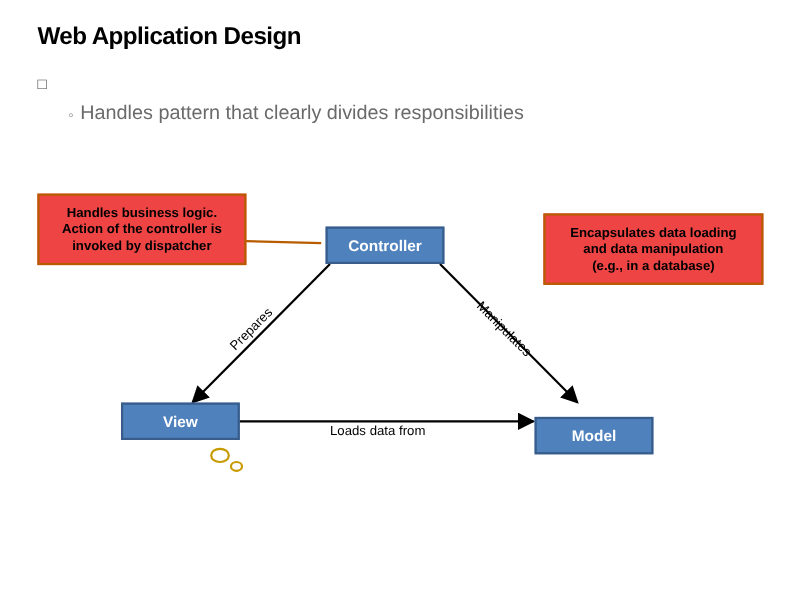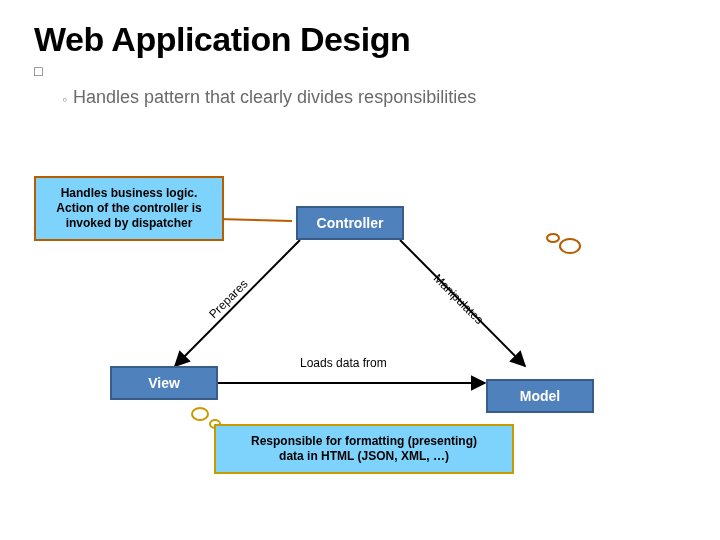"Web Application Design" .title { font-size: 34px -> 22px; margin-bottom: none -> 18px }
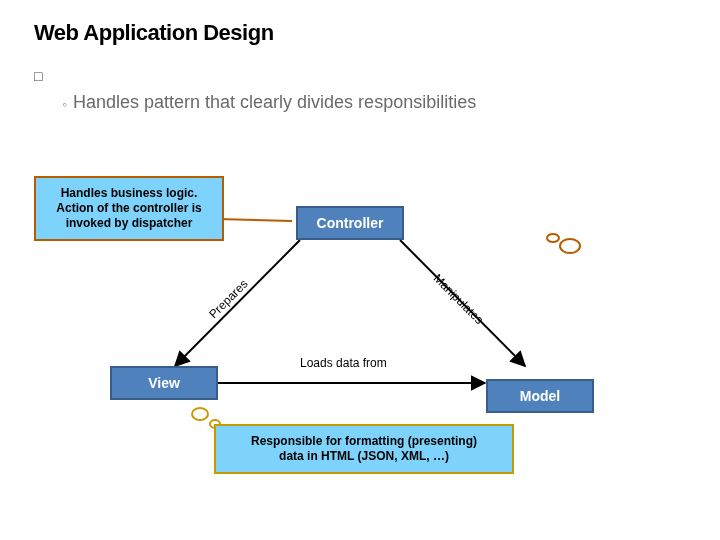"Handles business logic." .callout { background: #7dd3fc -> #ef4444 }
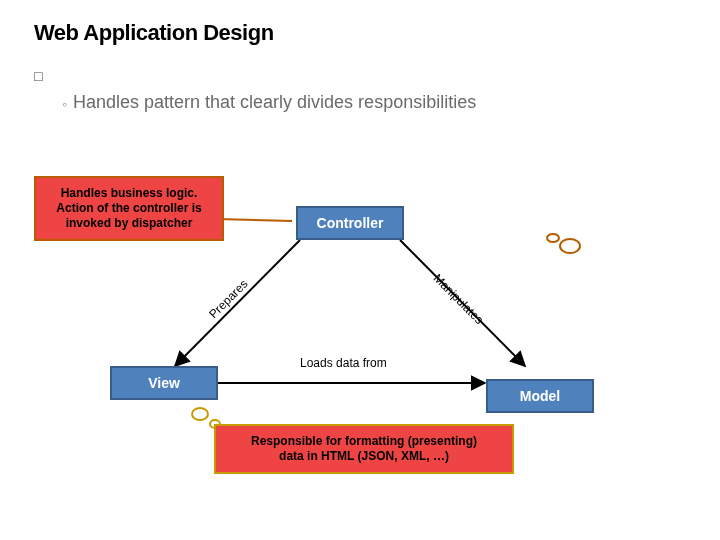"Encapsulates data loading" div.callout { html: none -> <div><span>Encapsulates data loading and data manipulation (e.g., in a database)</span></div> }
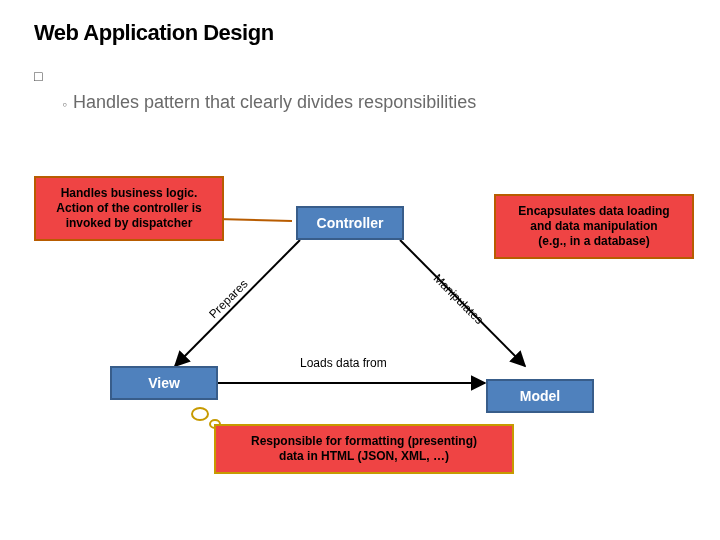"Loads data from" div.edge-label { top: 180px -> 208px }
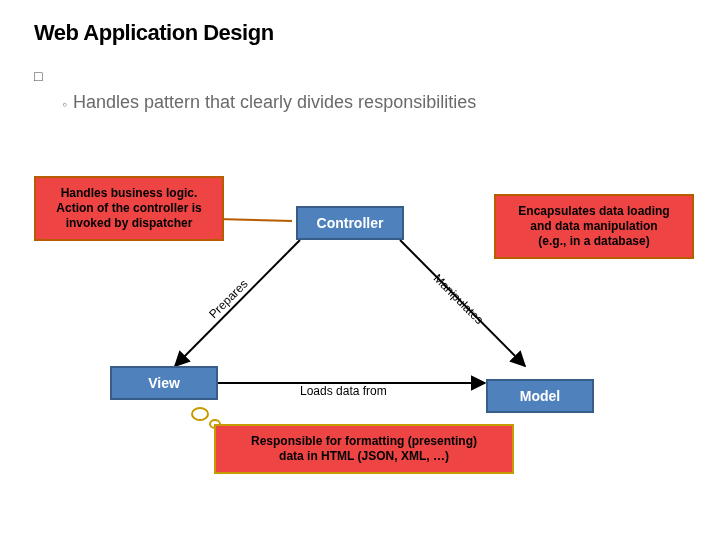"Responsible for formatting (presenting)" div.callout { html: <div><span>Responsible for formatting (presenting) data in HTML (JSON, XML, …)</span></div> -> none }
